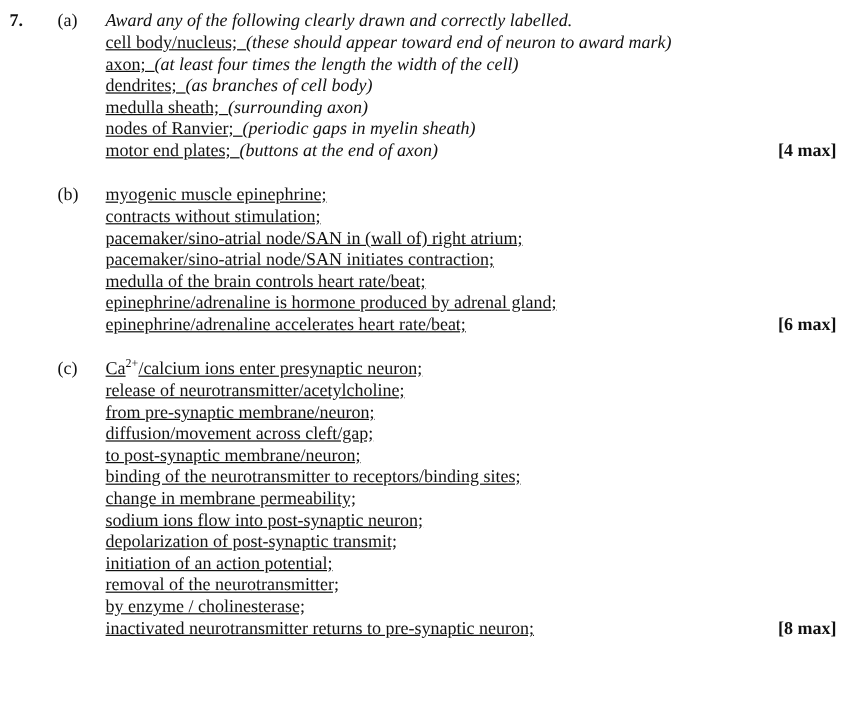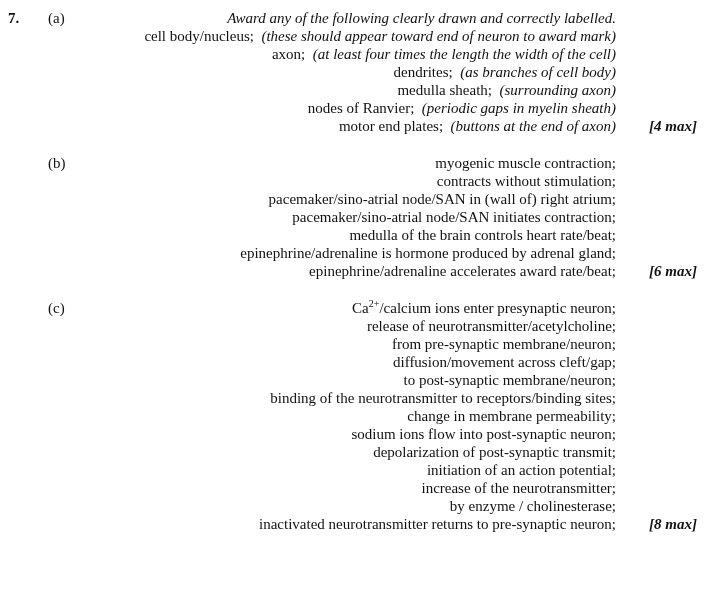"Award any of the following" .line { text-align: right -> none }
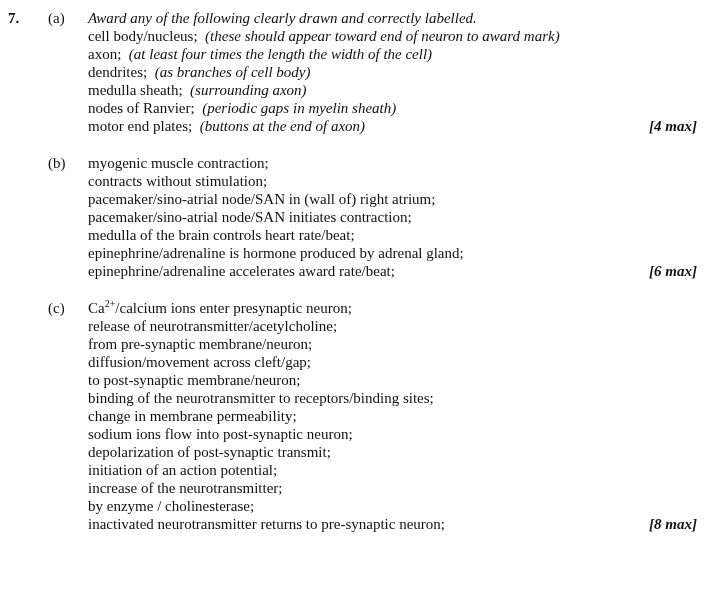"cell body/nucleus;" .seg-n { text-decoration: none -> underline }
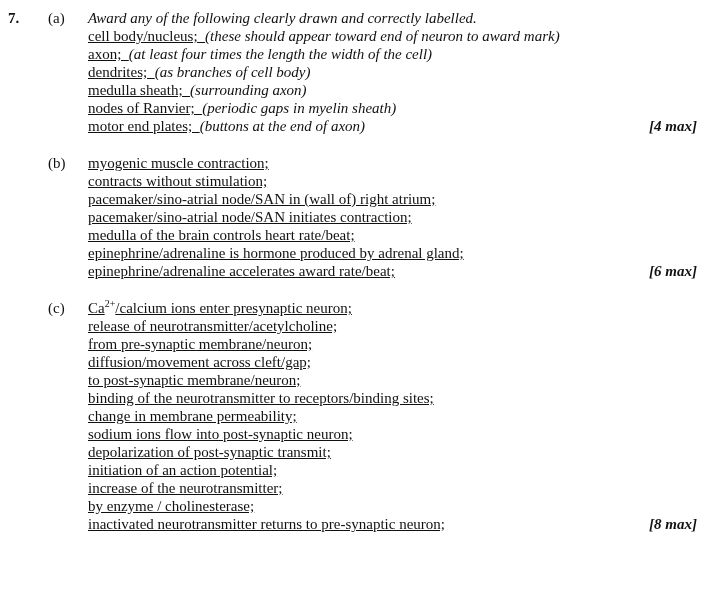"[4 max]" .marks { font-style: italic -> none }
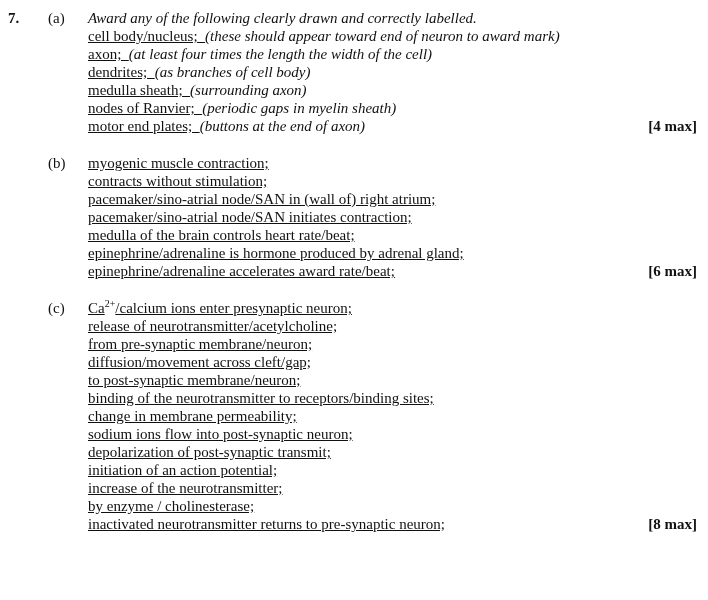"myogenic muscle contraction;" span.seg-n { text: contraction -> epinephrine }
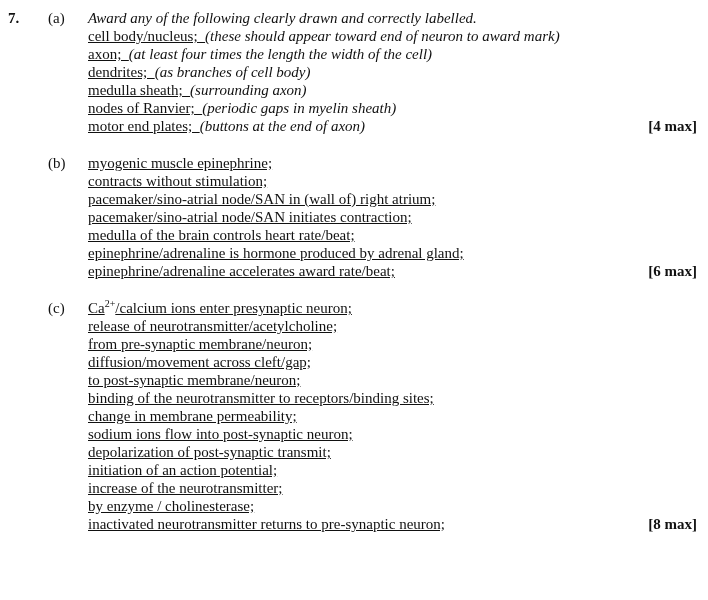"epinephrine/adrenaline accelerates award" span.seg-n { text: award -> heart }
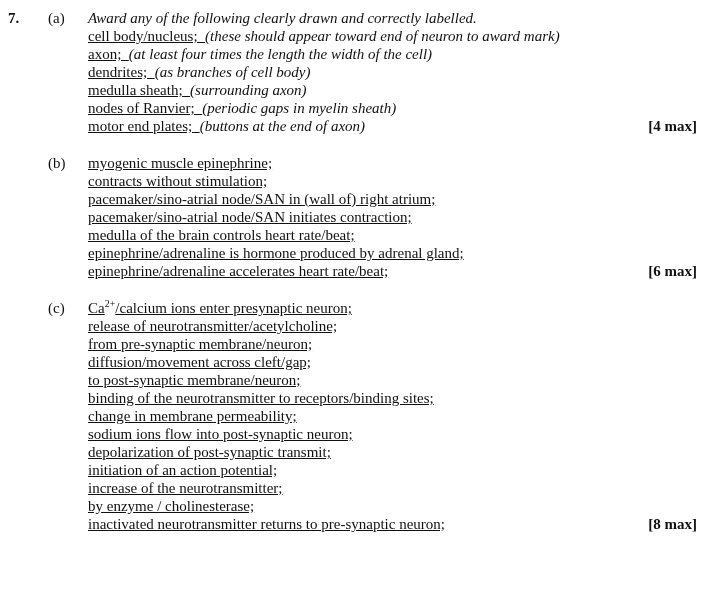"increase of the neurotransmitter;" span.seg-n { text: increase -> removal }
